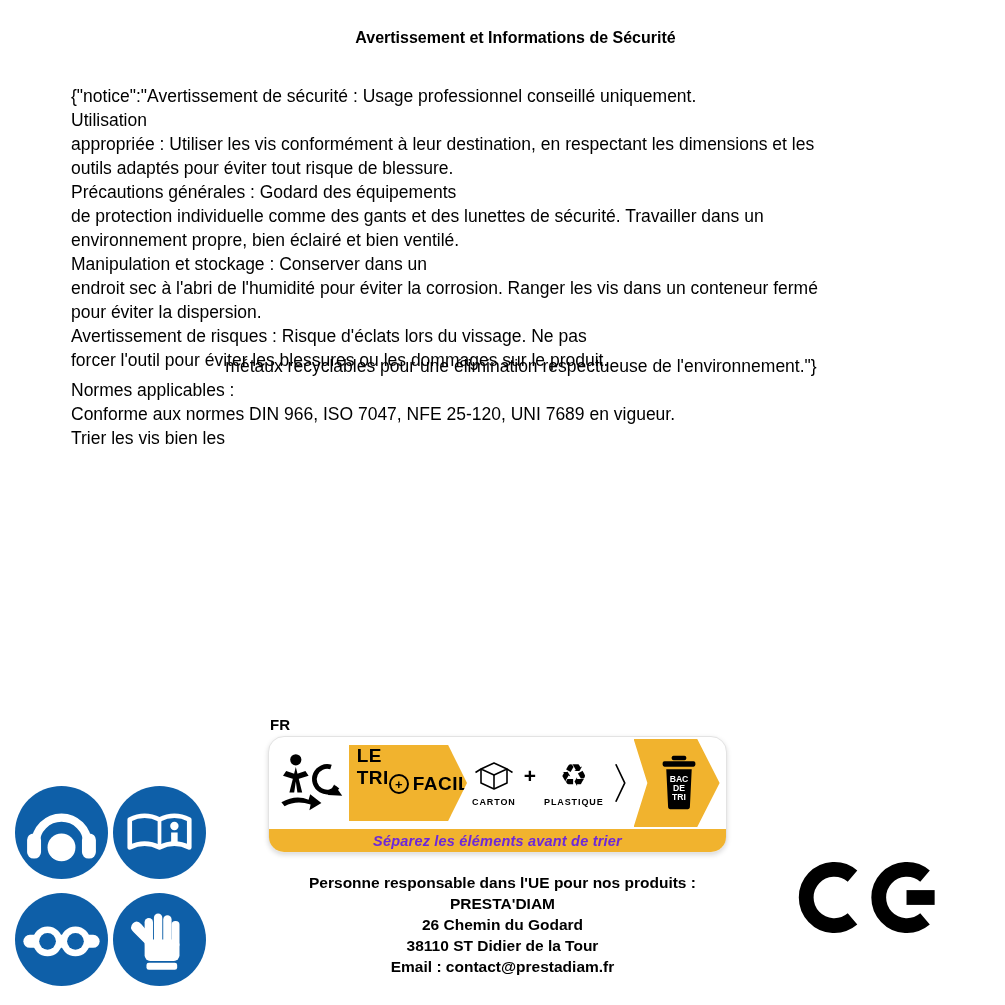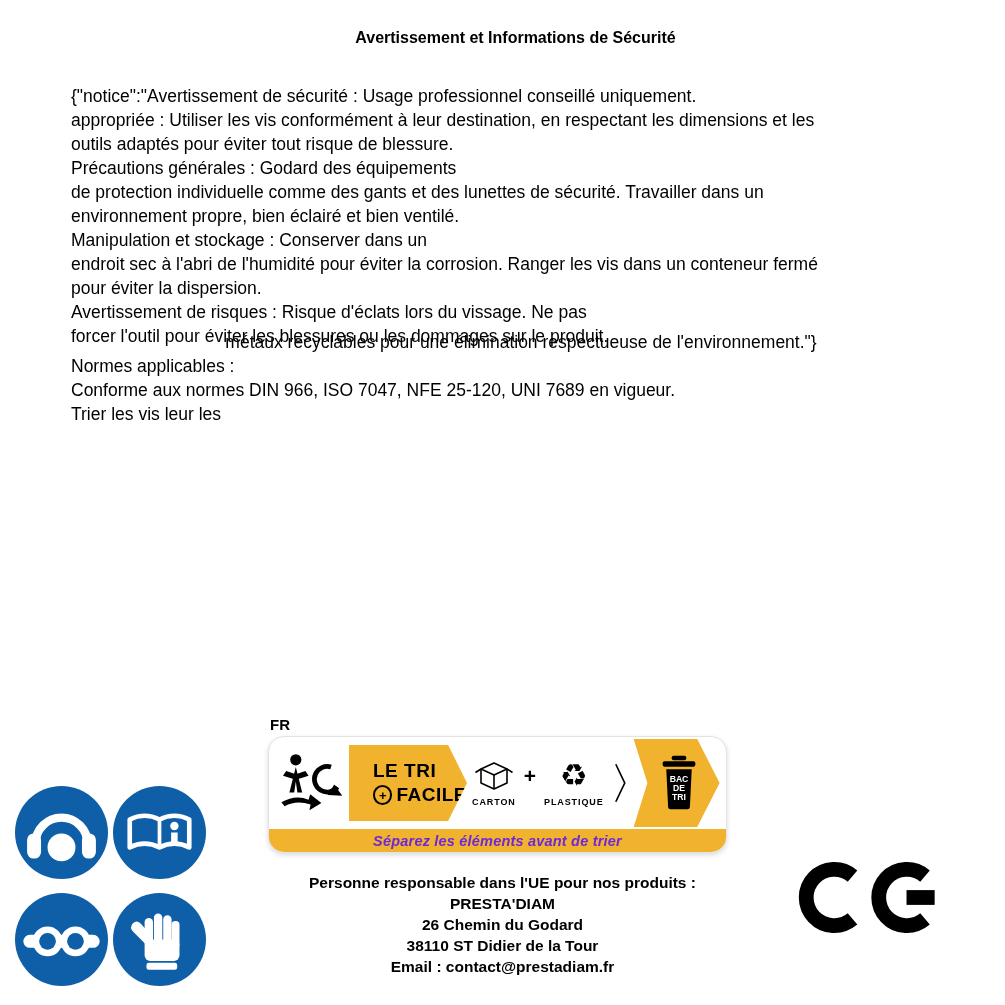"Utilisation" div.line { html: none -> <div>Utilisation</div> }
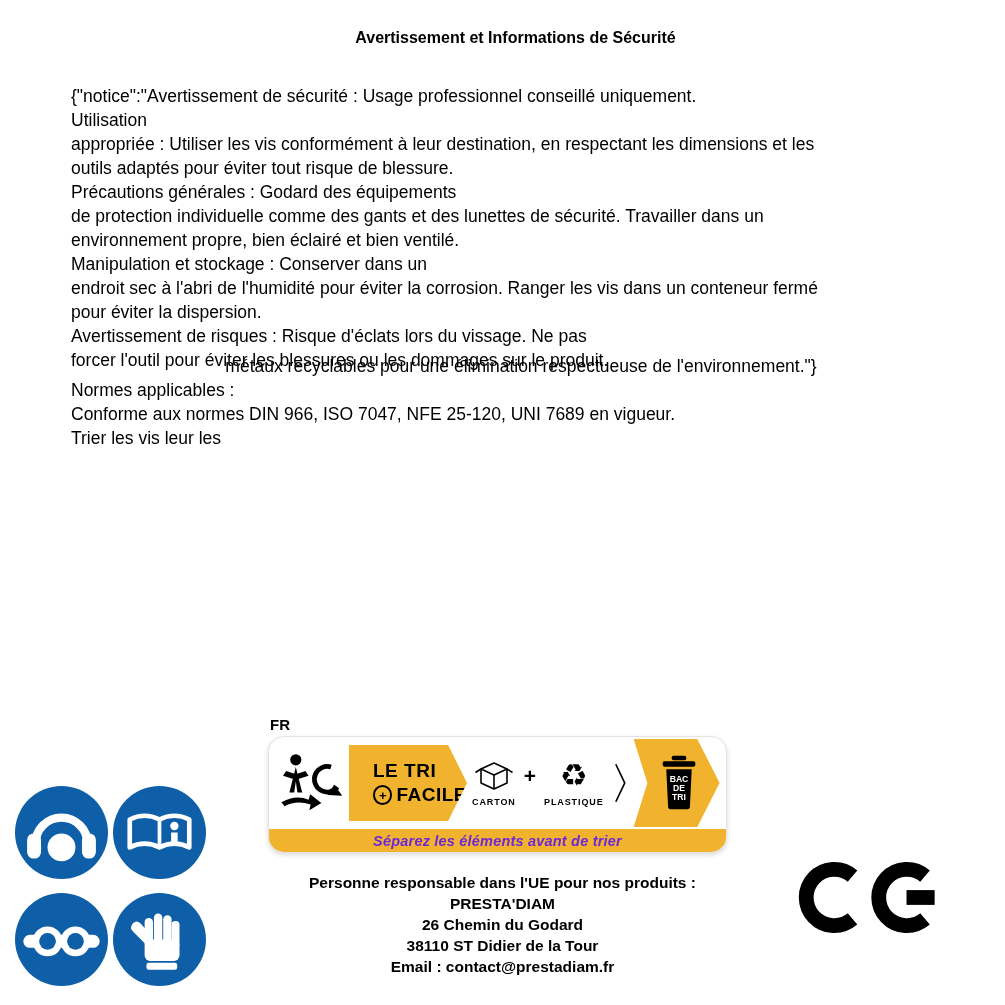"Trier les vis leur les" div.line { text: leur -> bien }
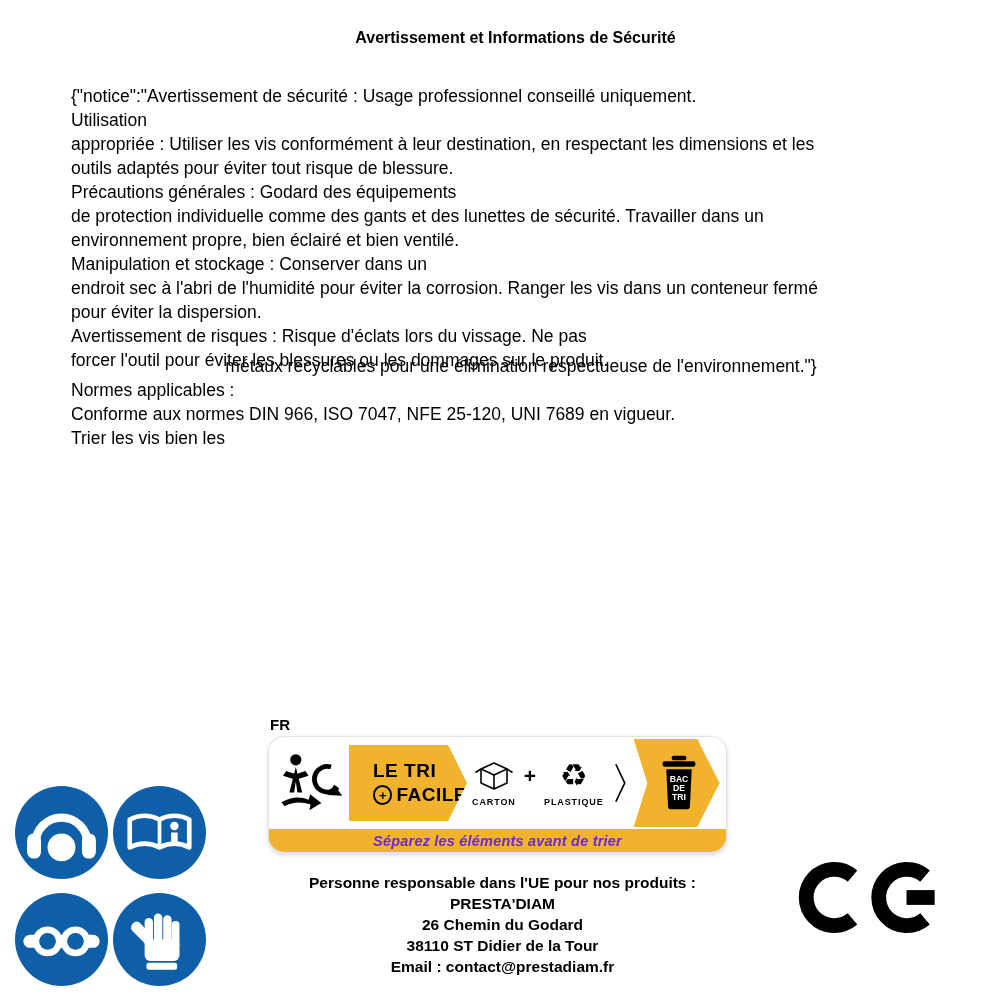"LE TRI" .tri-yellow { flex-direction: column -> row }
